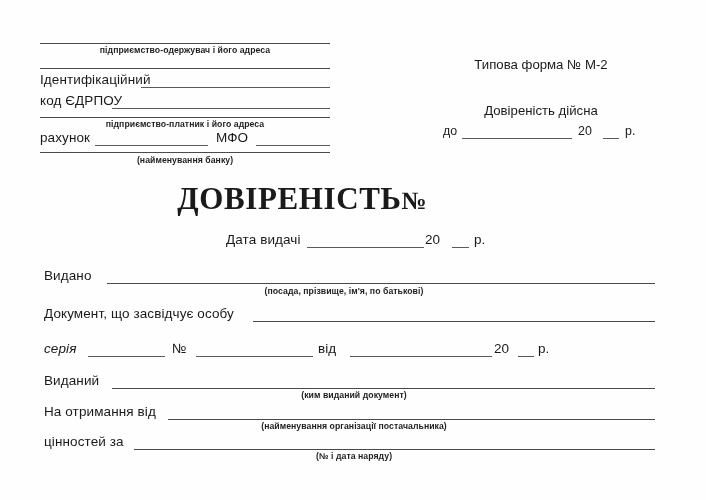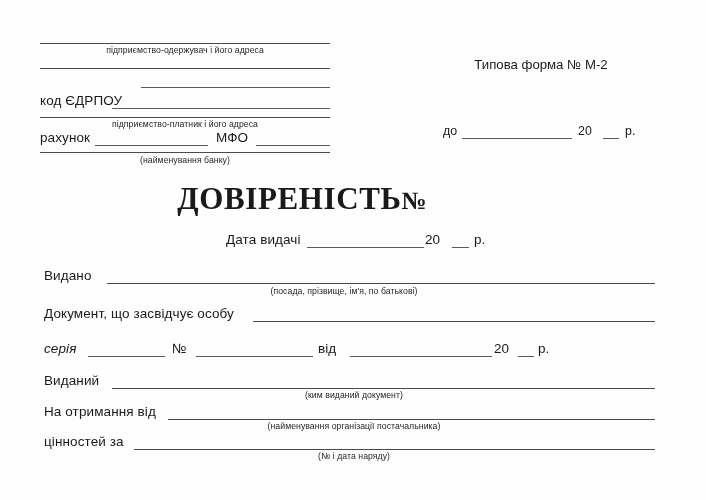"підприємство-одержувач і його адреса" .cap { font-weight: none -> bold }
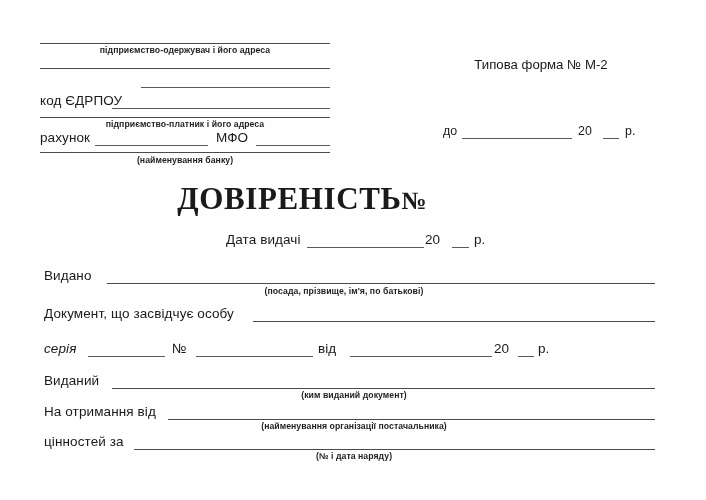"Ідентифікаційний" div.lbl { html: none -> <div>Ідентифікаційний</div> }
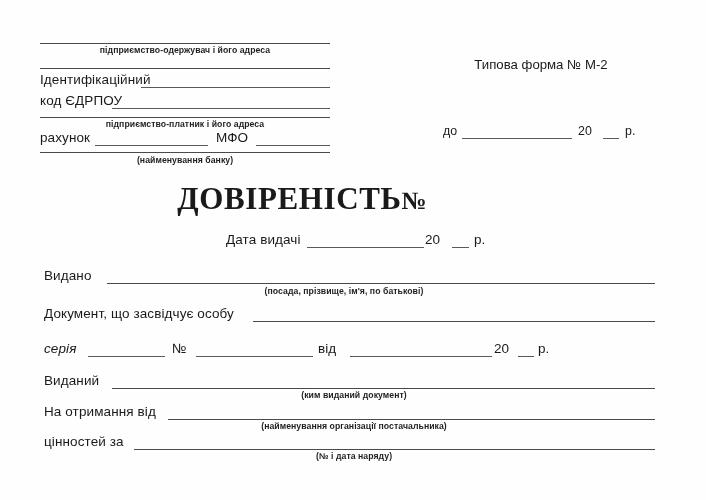"Довіреність дійсна" div.rhdr { html: none -> <div>Довіреність дійсна</div> }
